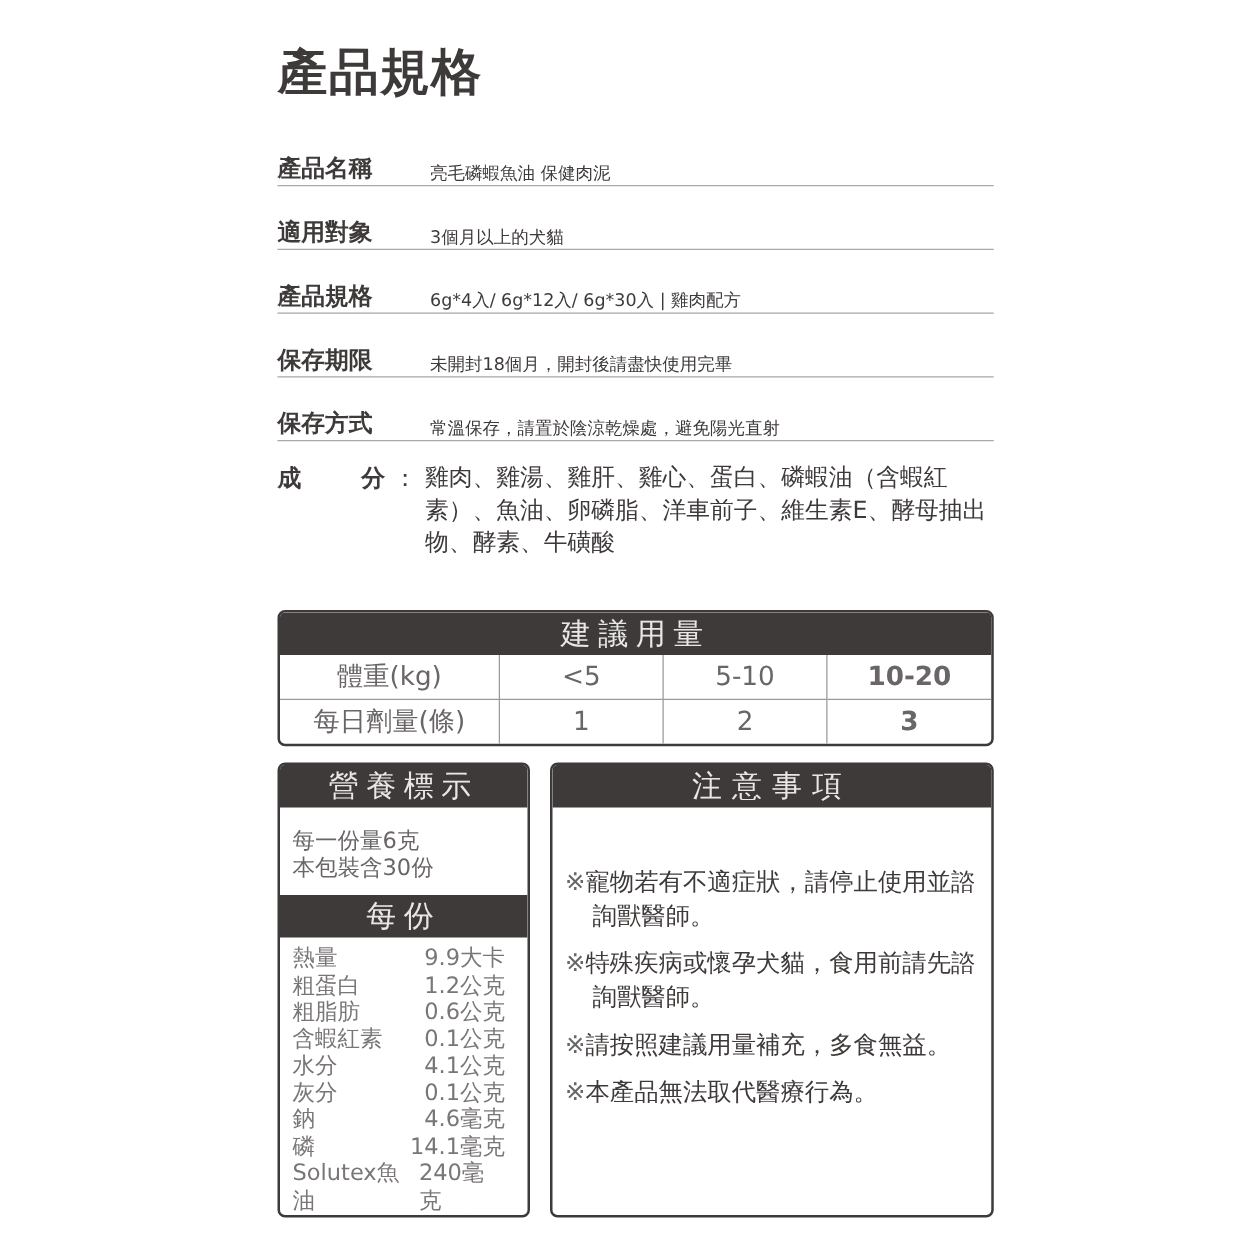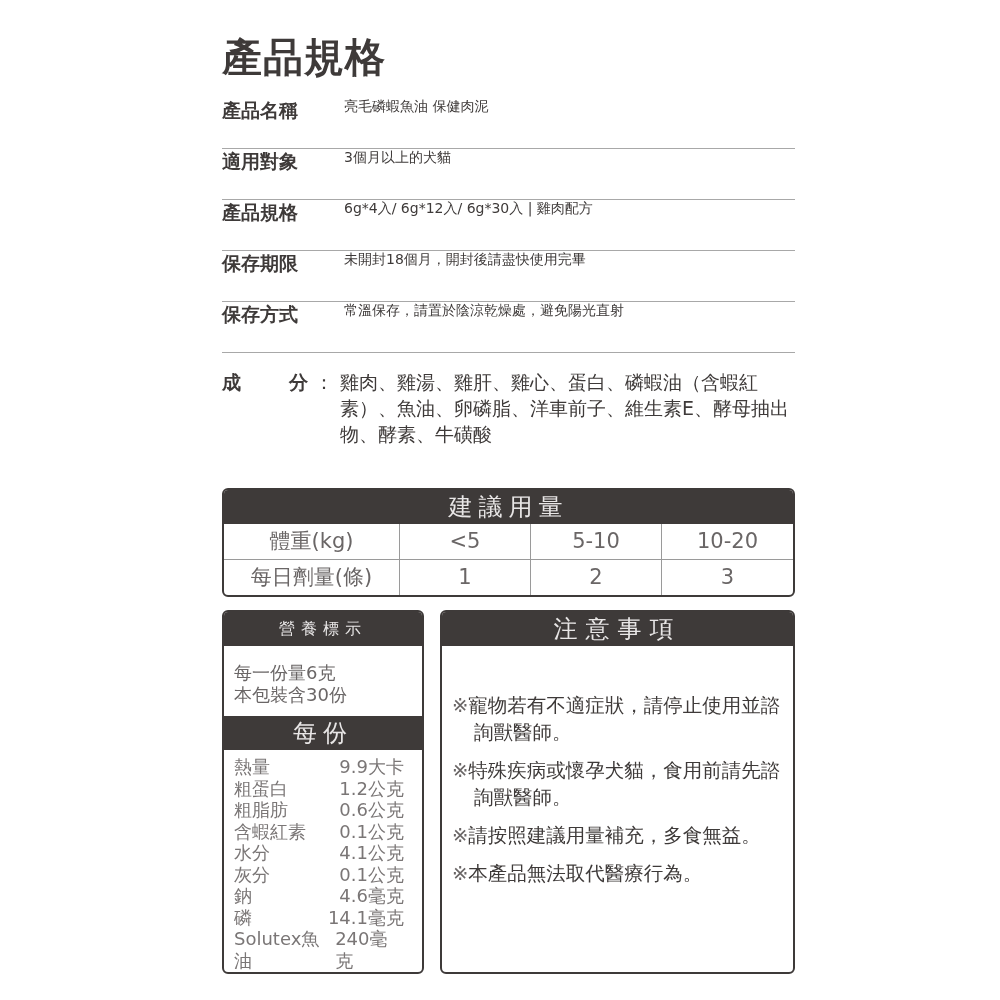"產品名稱" .spec-row { align-items: flex-start -> flex-end }
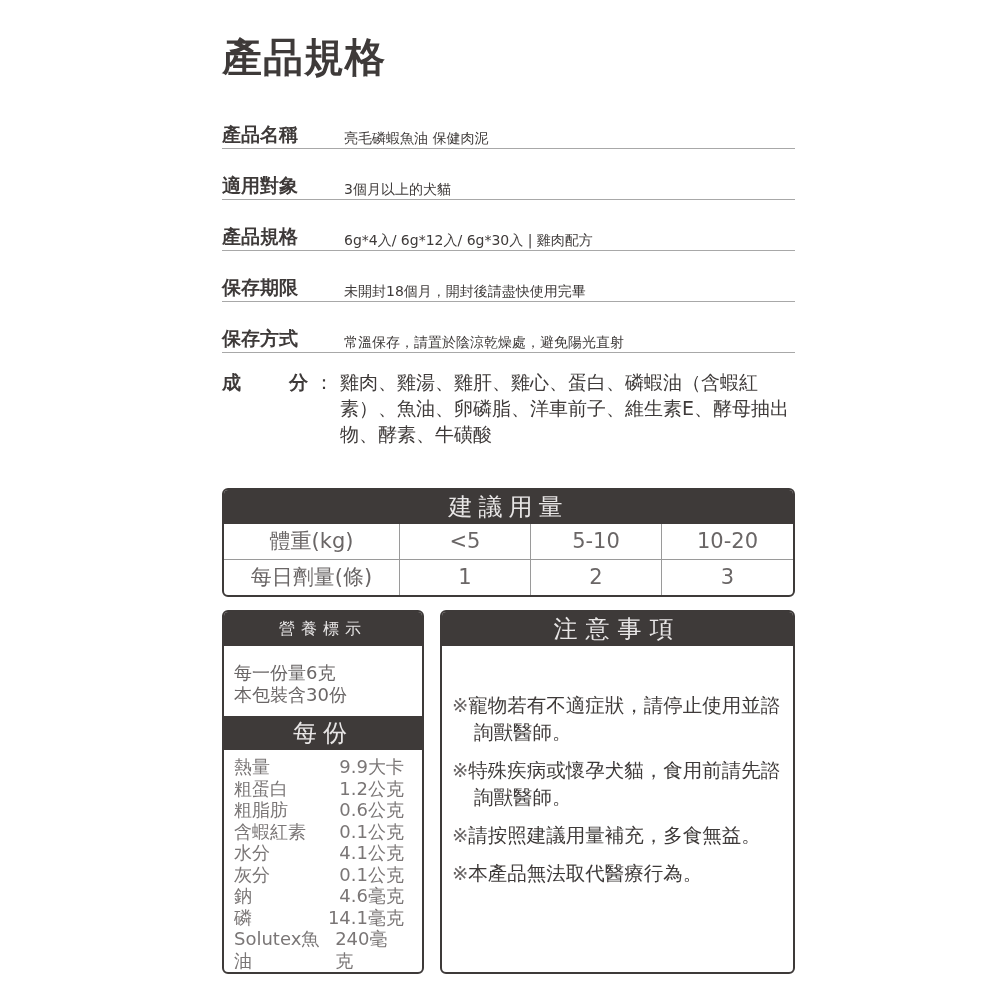"10-20" .dose-grid div:nth-child(4n) { font-weight: none -> bold }
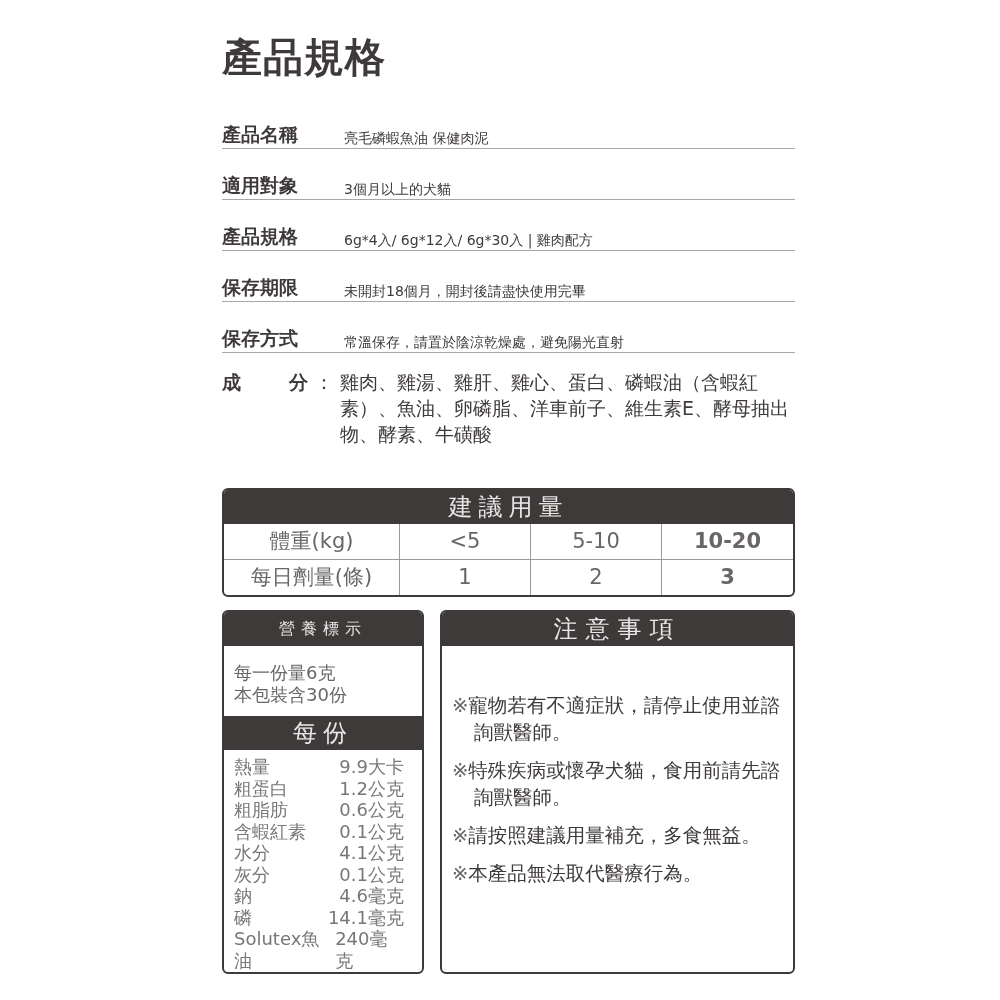"營養標示" .nutri-head { font-size: 16px -> 24px }
